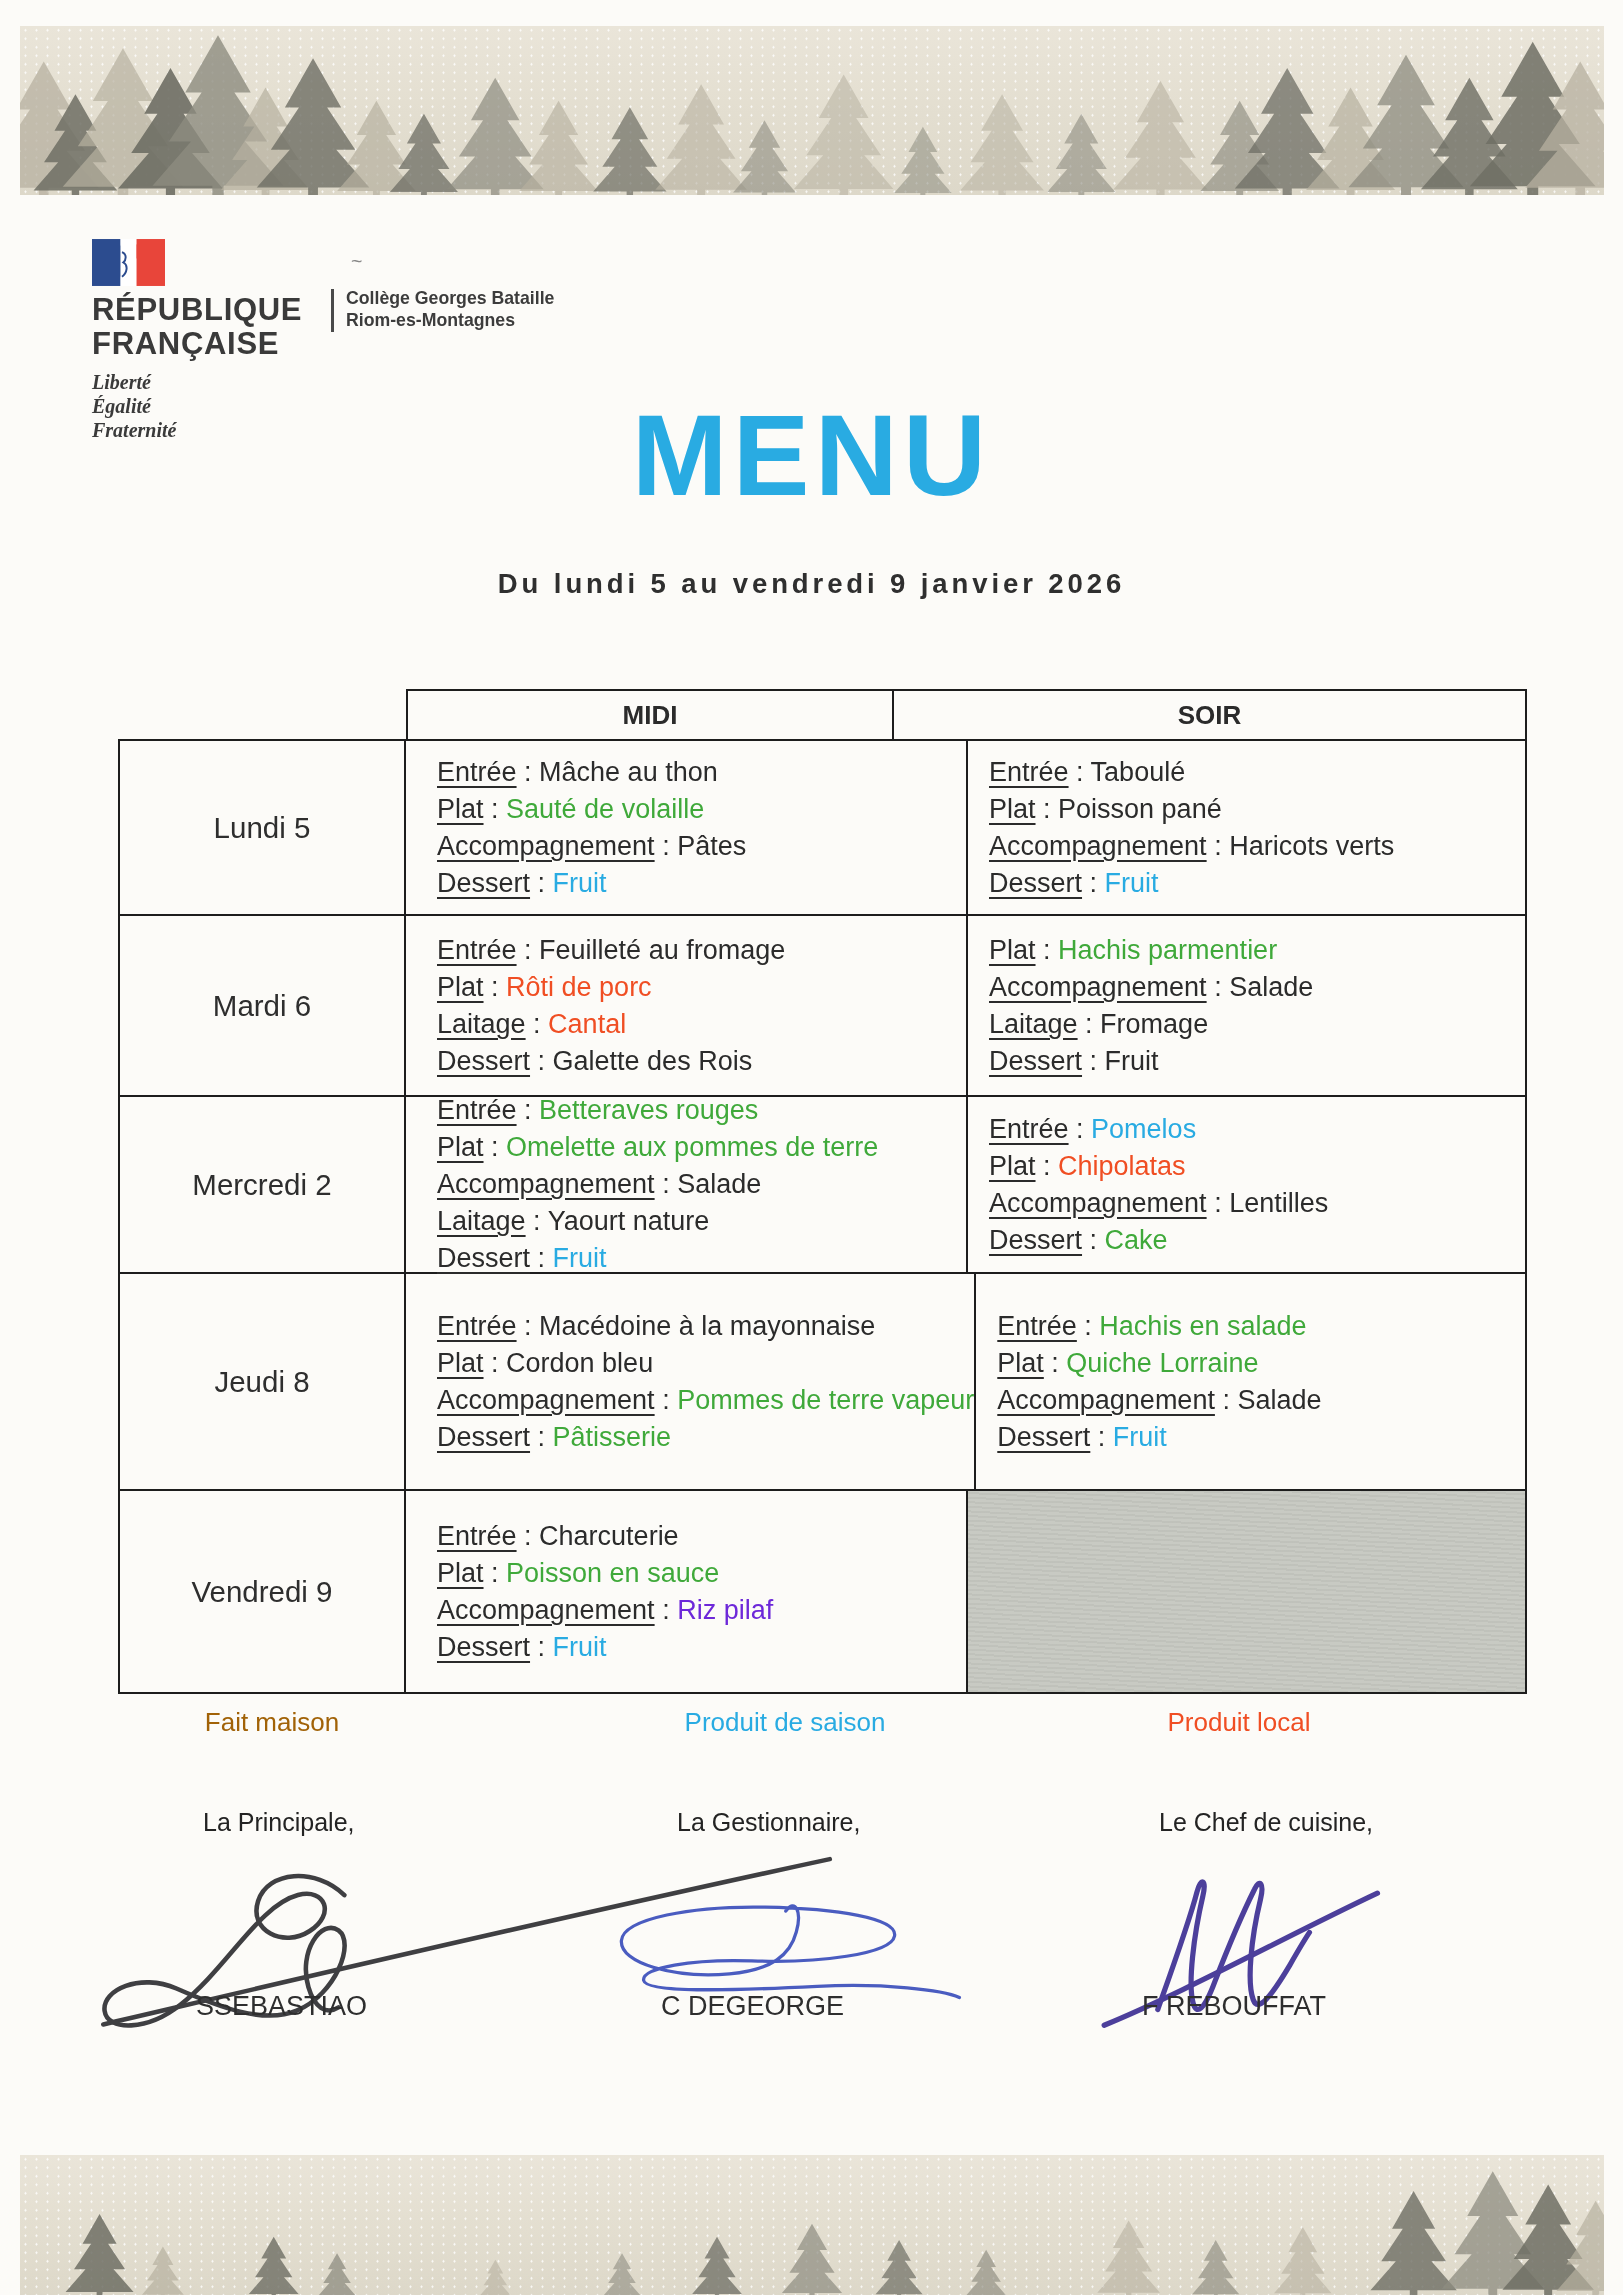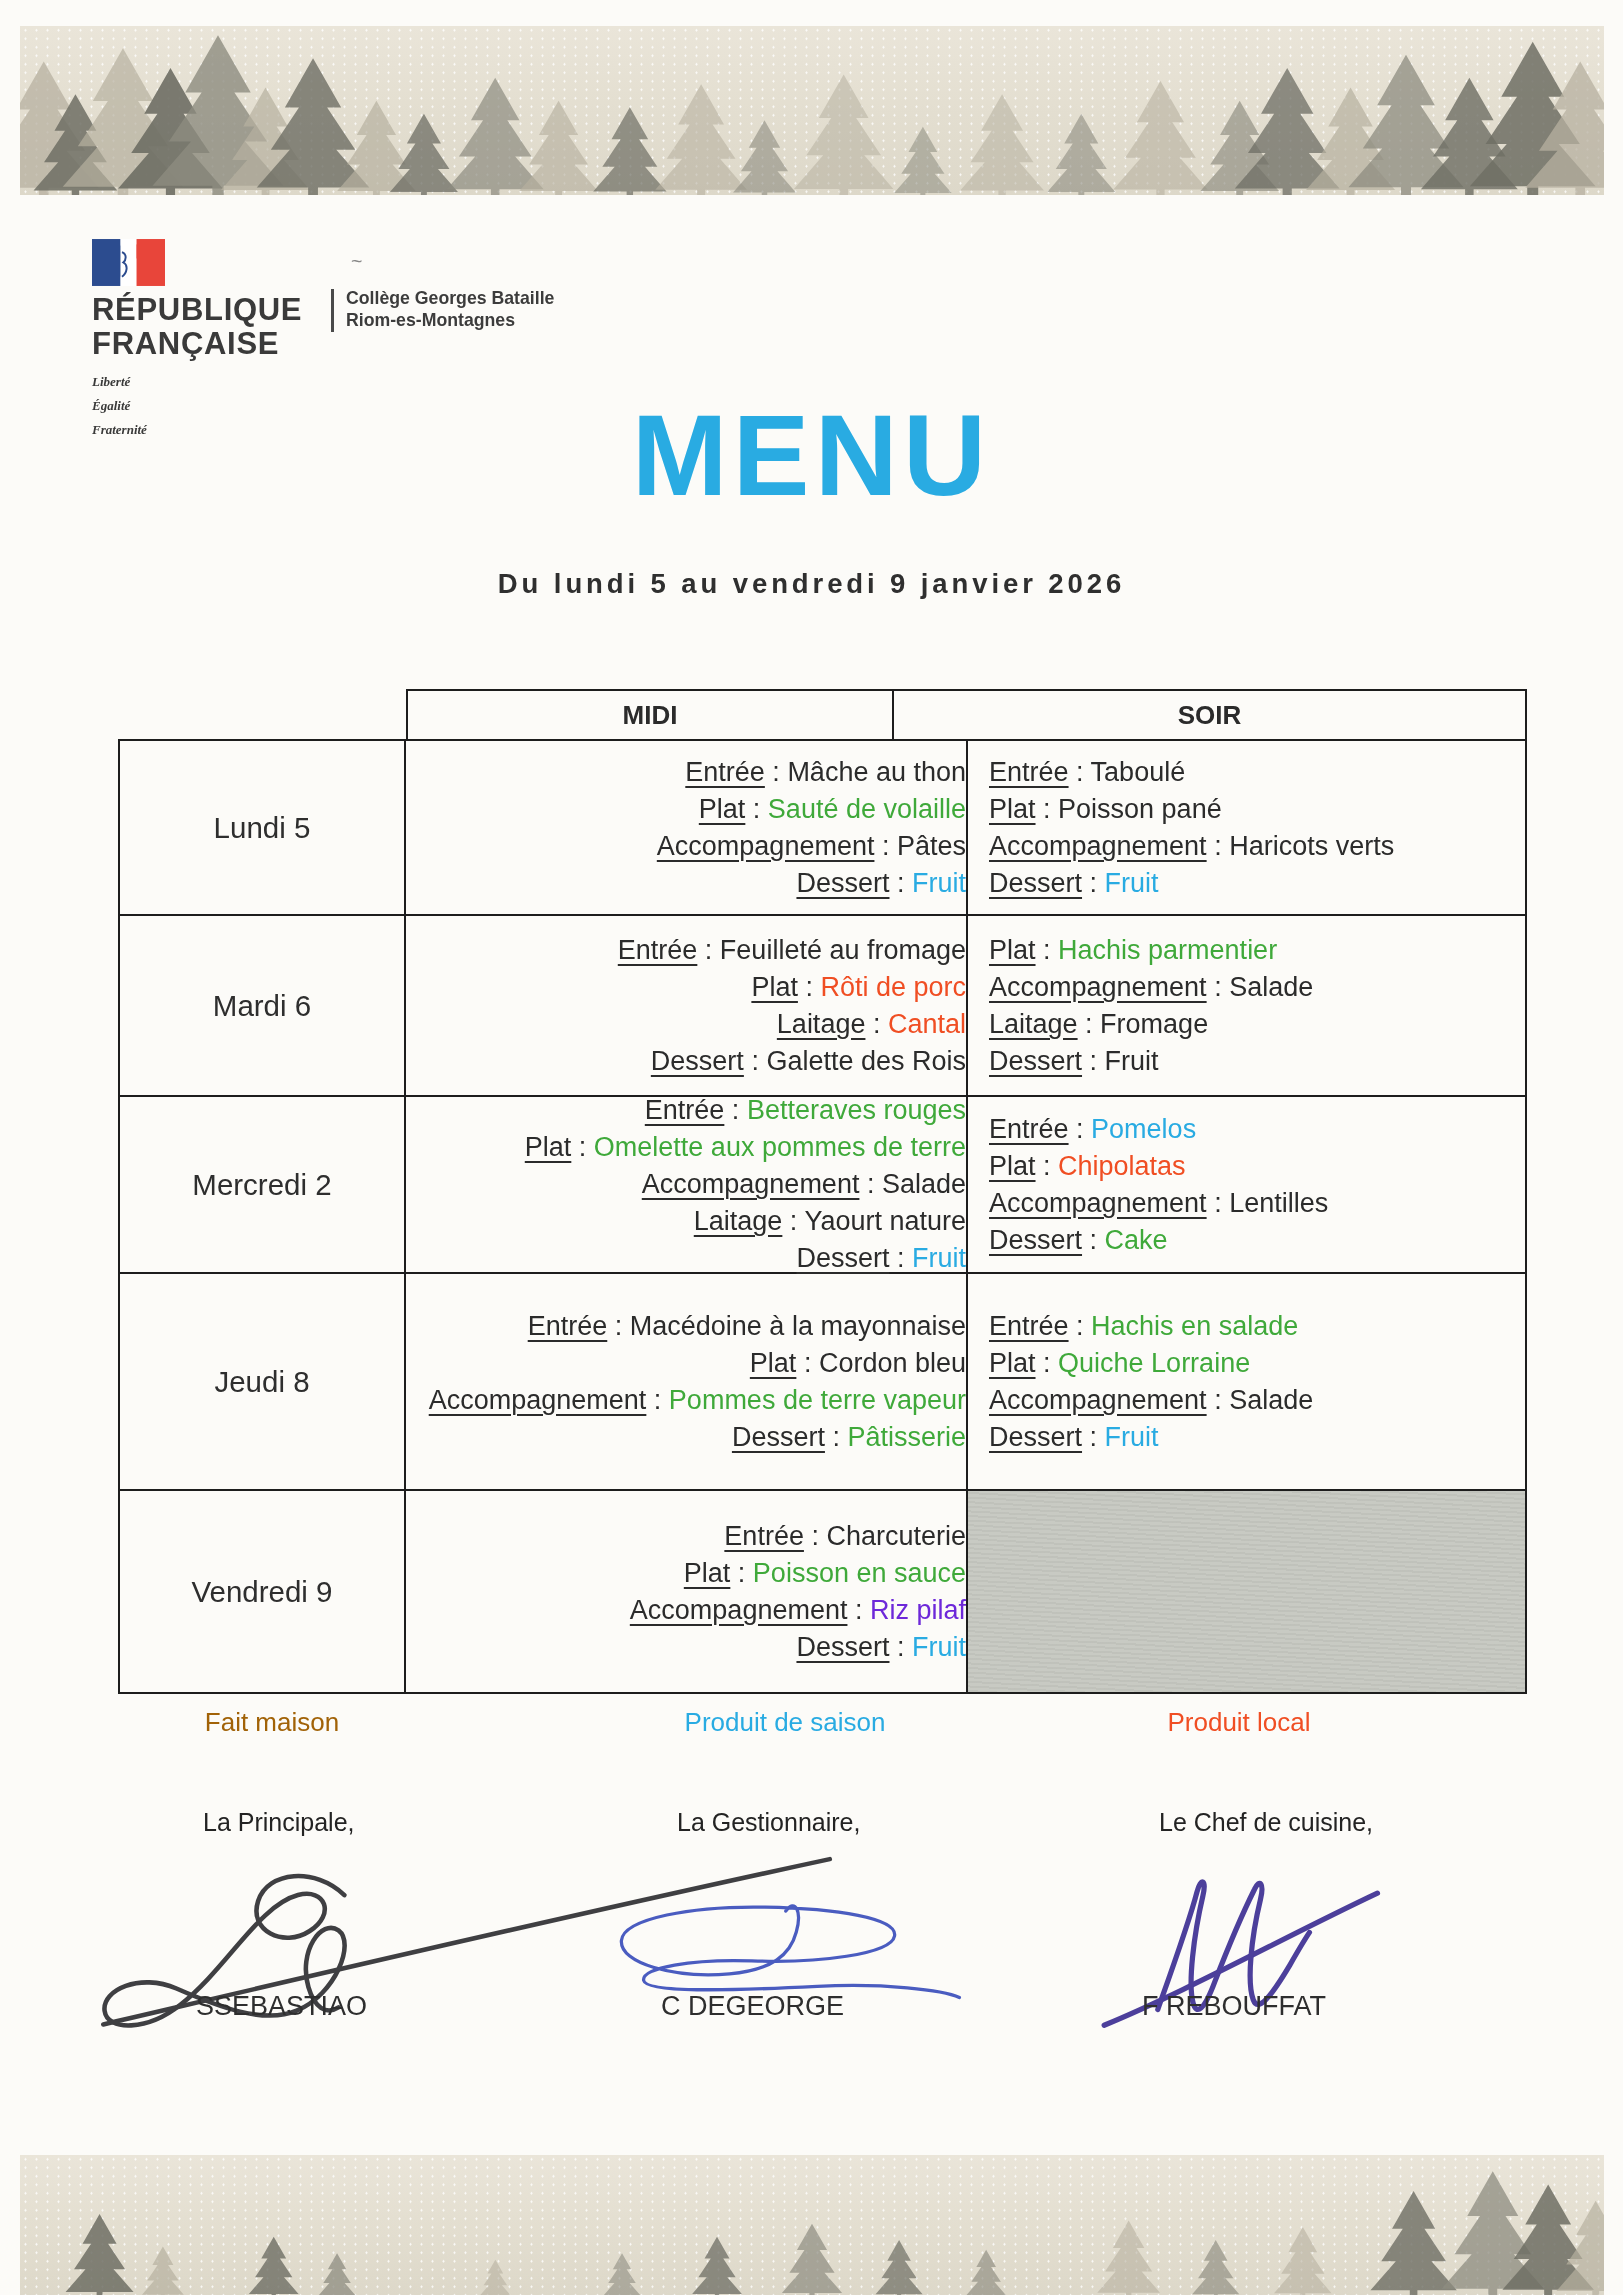"Liberté" #rf-motto { font-size: 13px -> 20px }
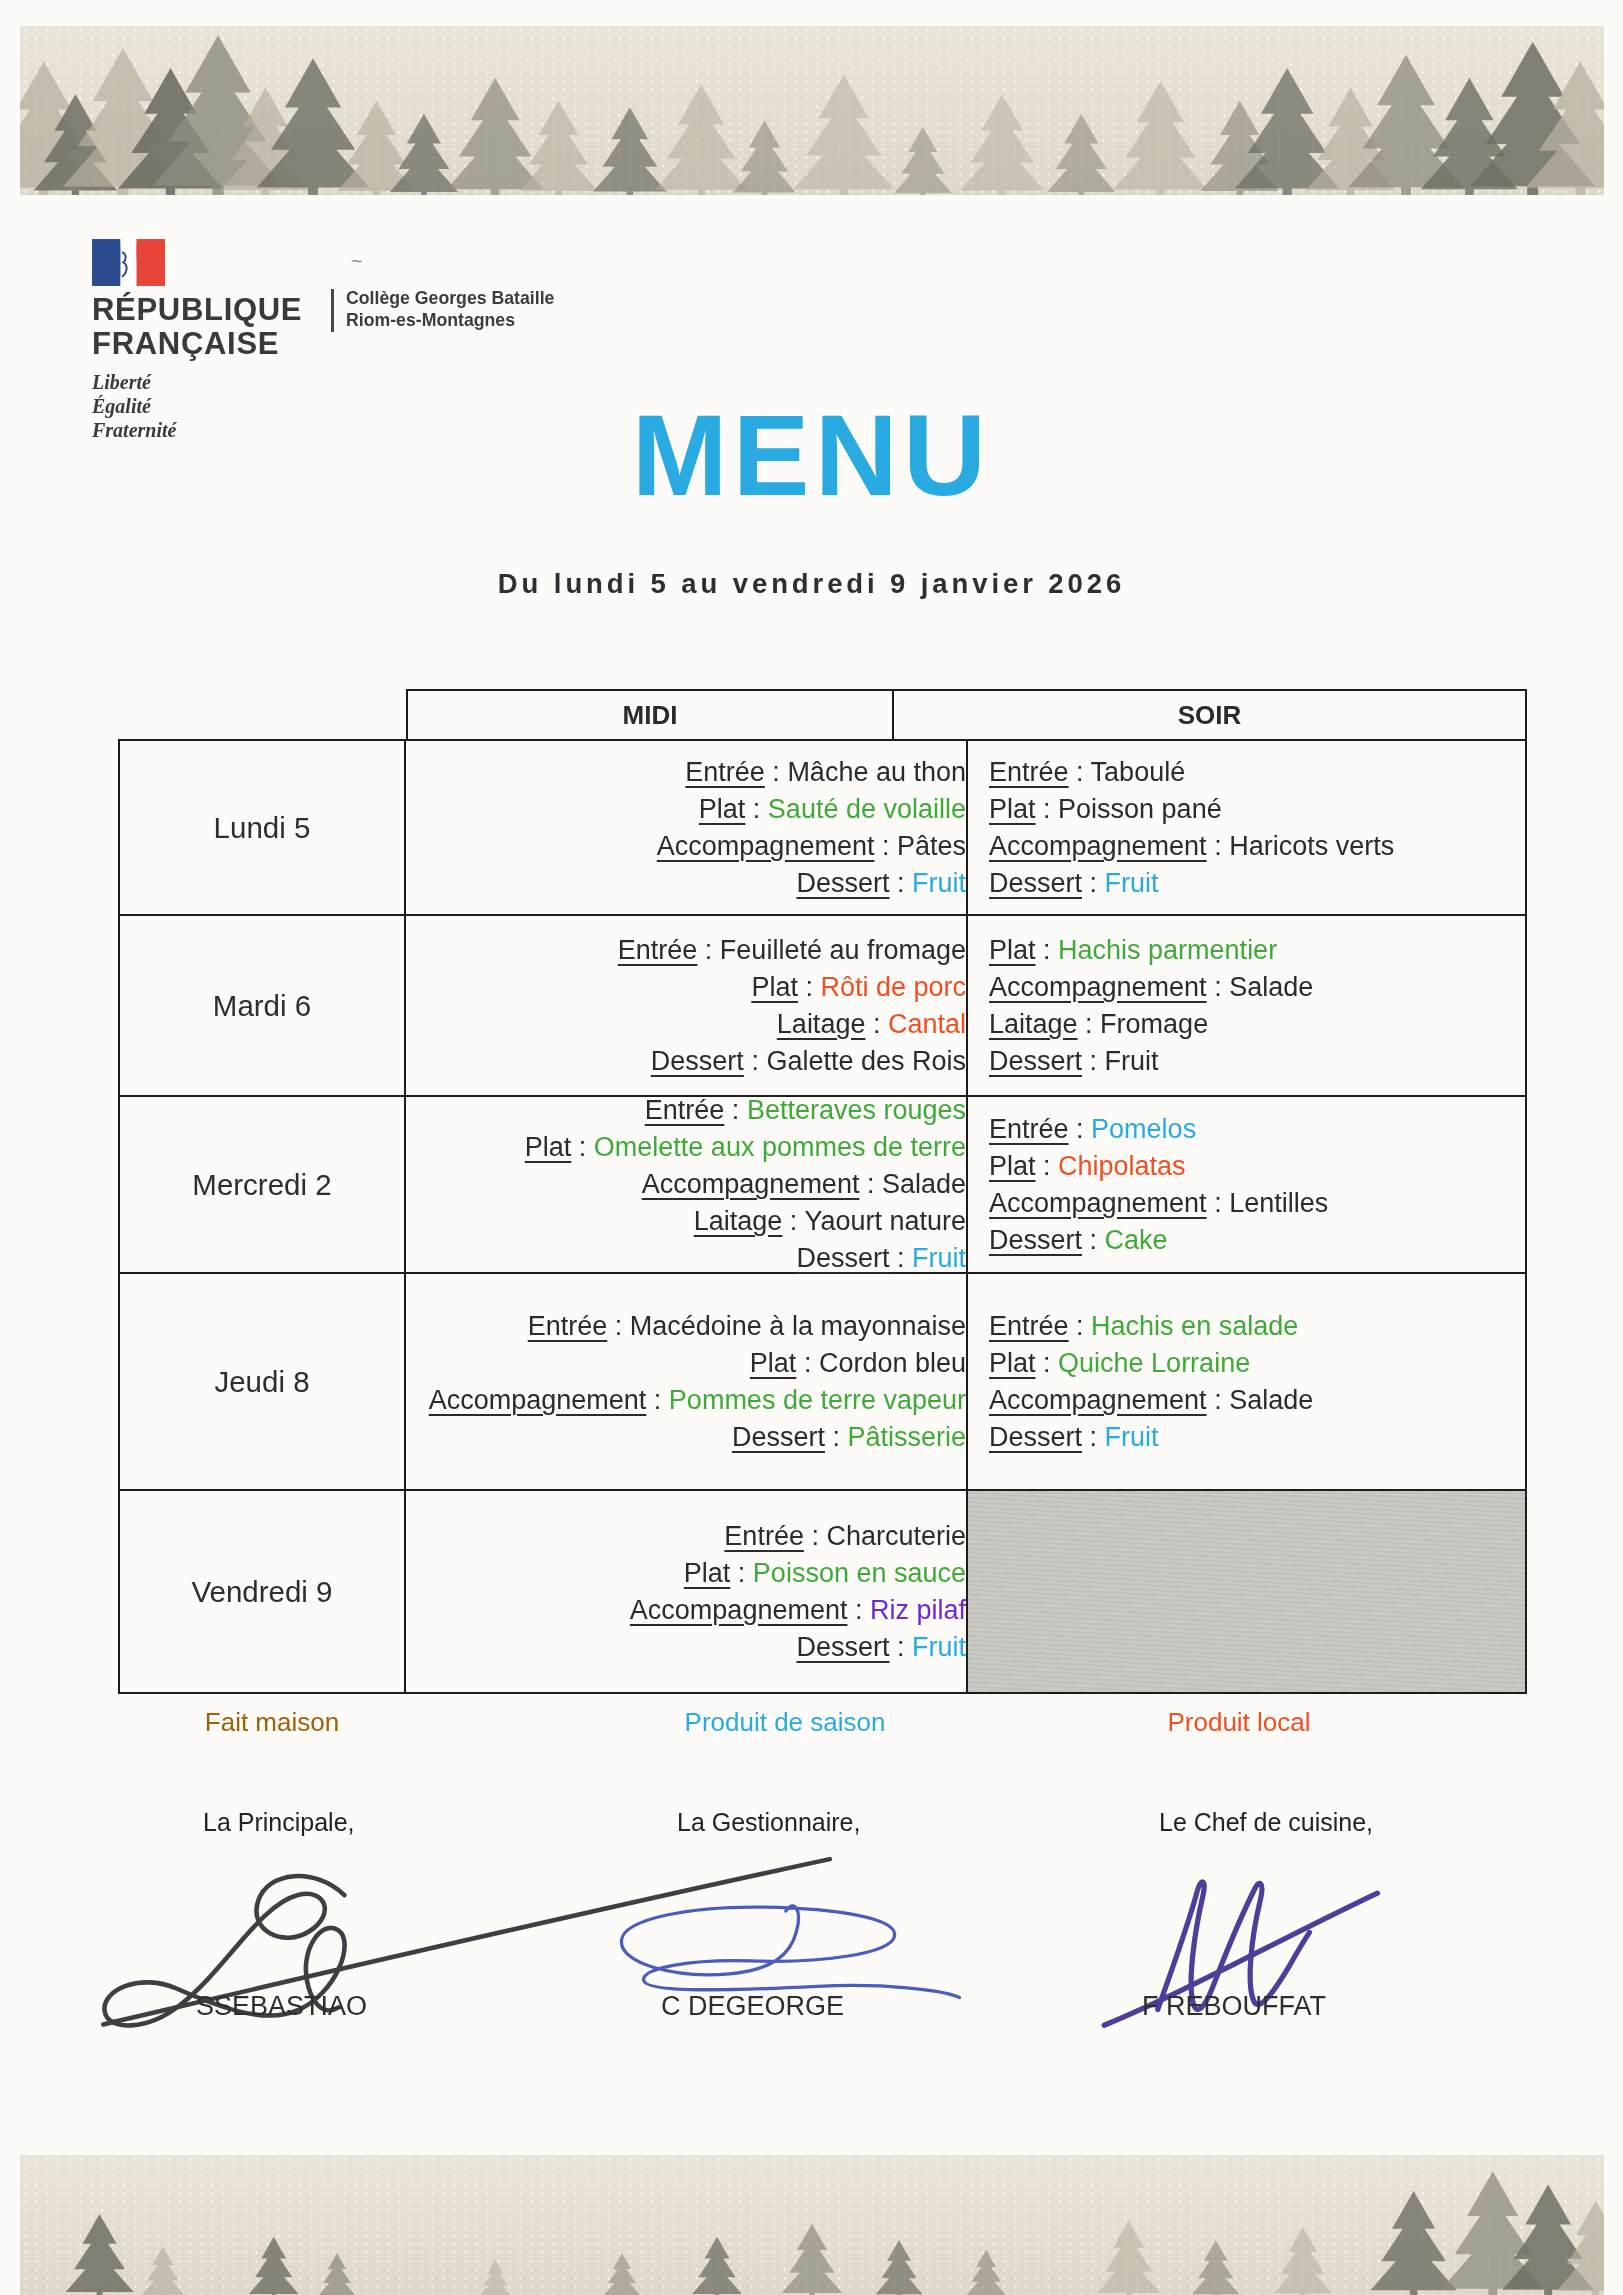"Entrée : Mâche au thon" .cell-midi { align-items: flex-end -> none; padding-left: 18px -> 31px }
